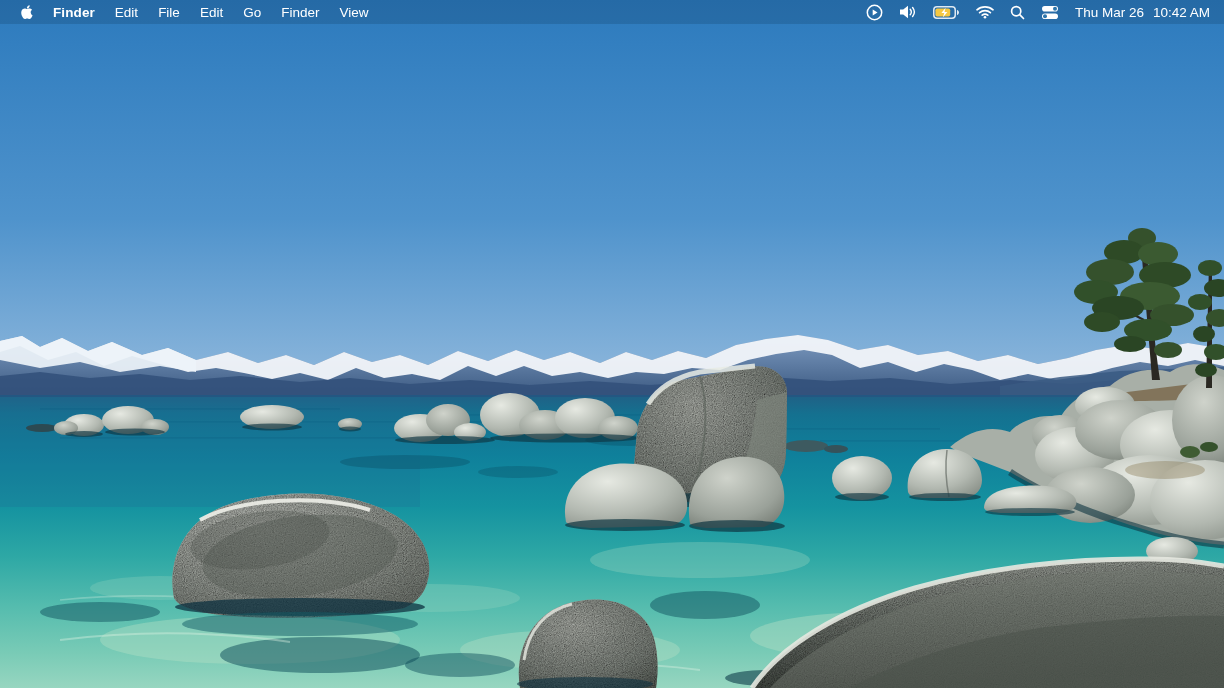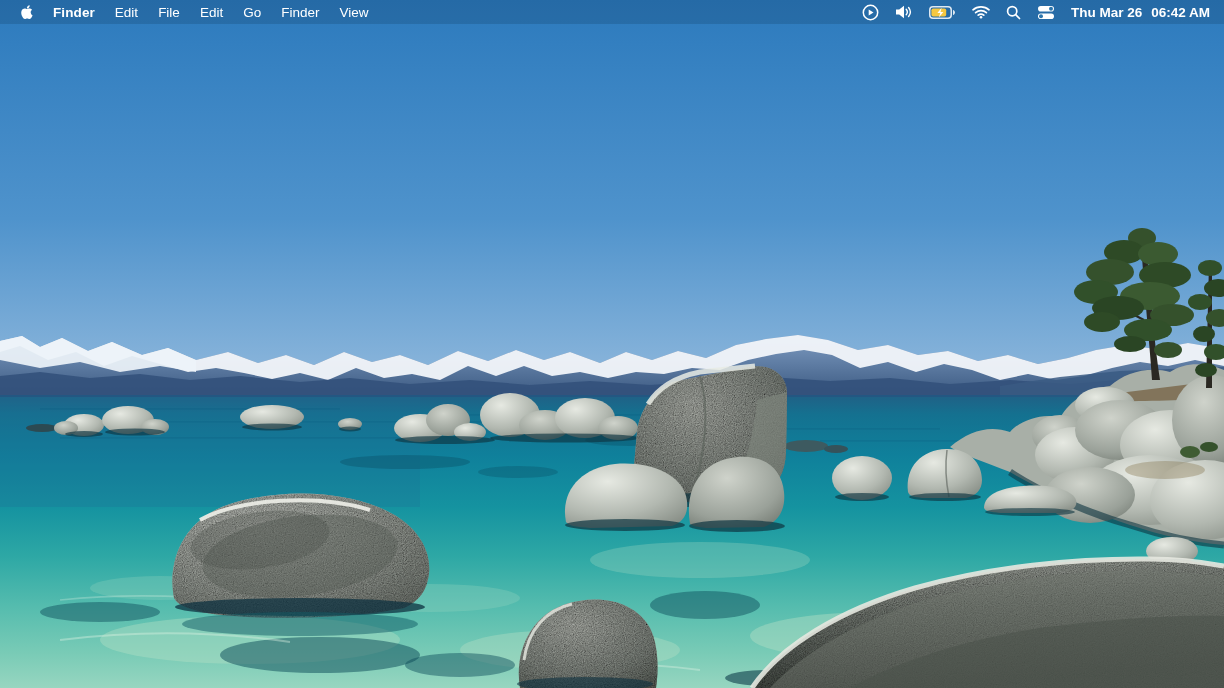"Thu Mar 26" .clock { font-weight: bold -> none }
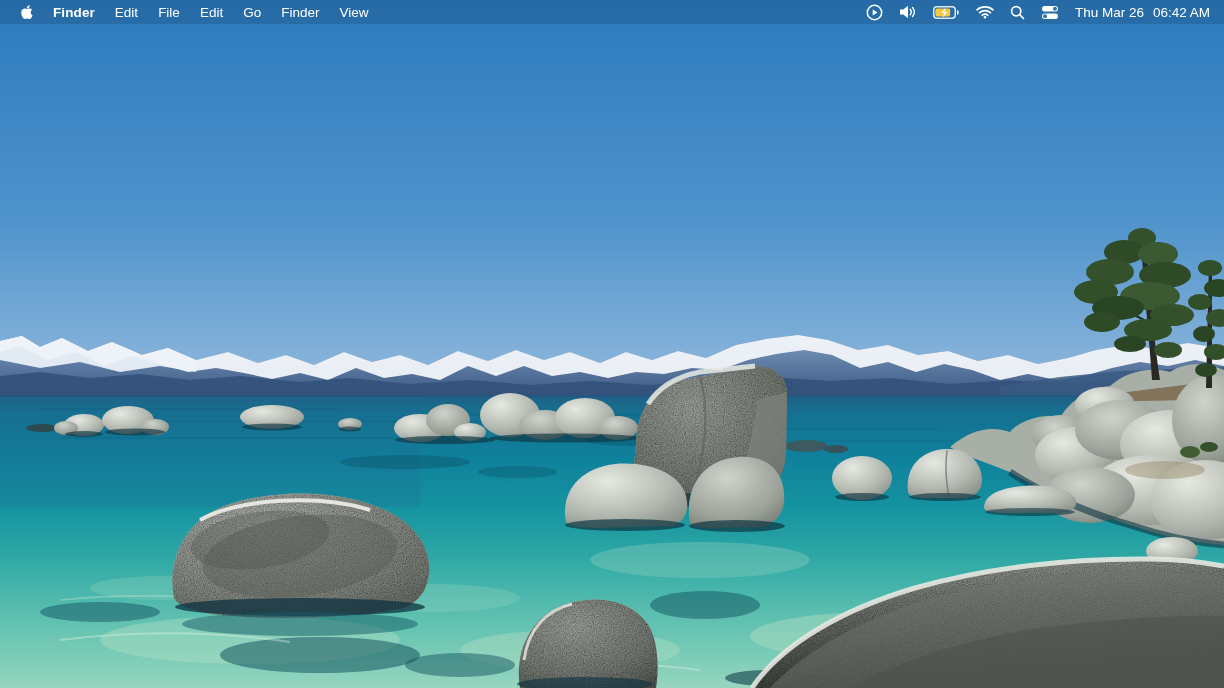"06:42 AM" span { text: 06:42 -> 10:42 }
